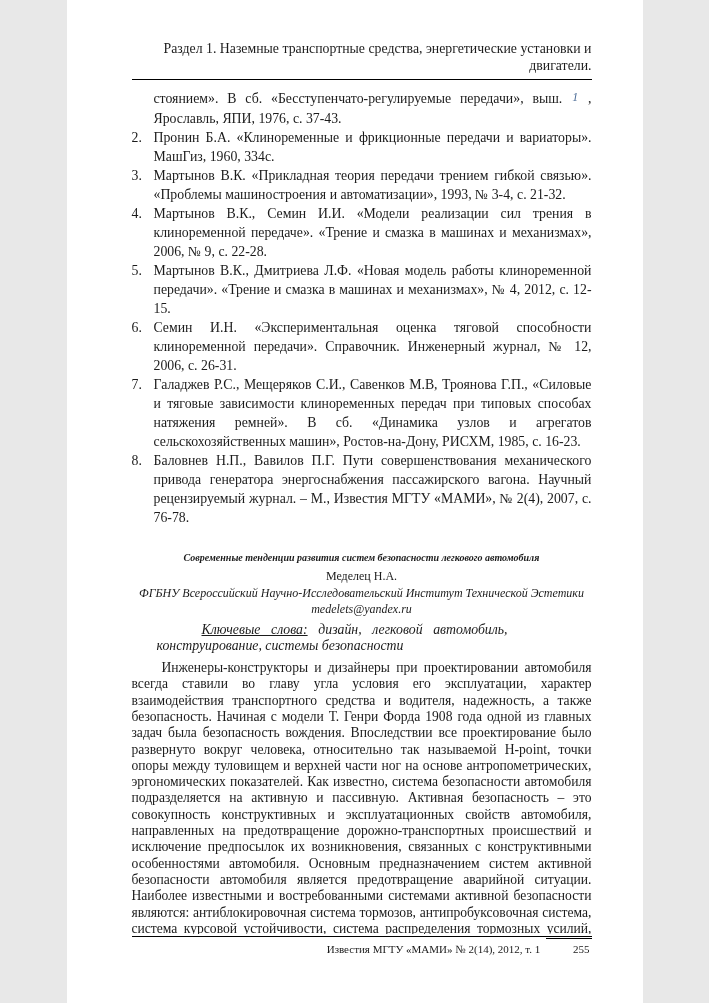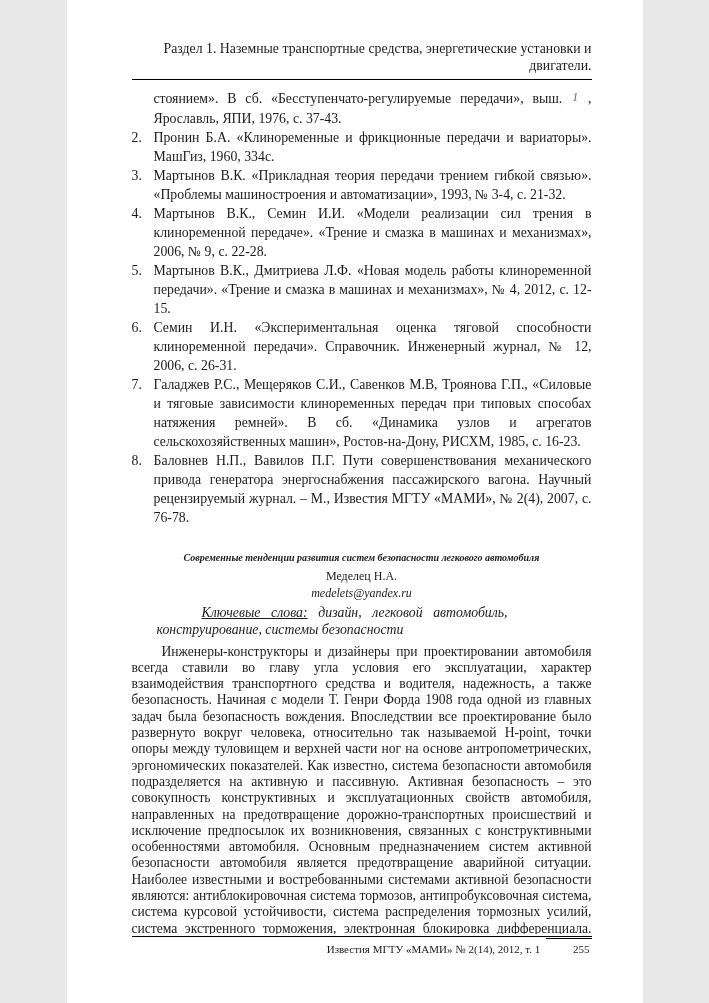"ФГБНУ Всероссийский" div.affiliation { html: none -> <div>ФГБНУ Всероссийский Научно-Исследовательский Институт Технической Эстетики</div> }
